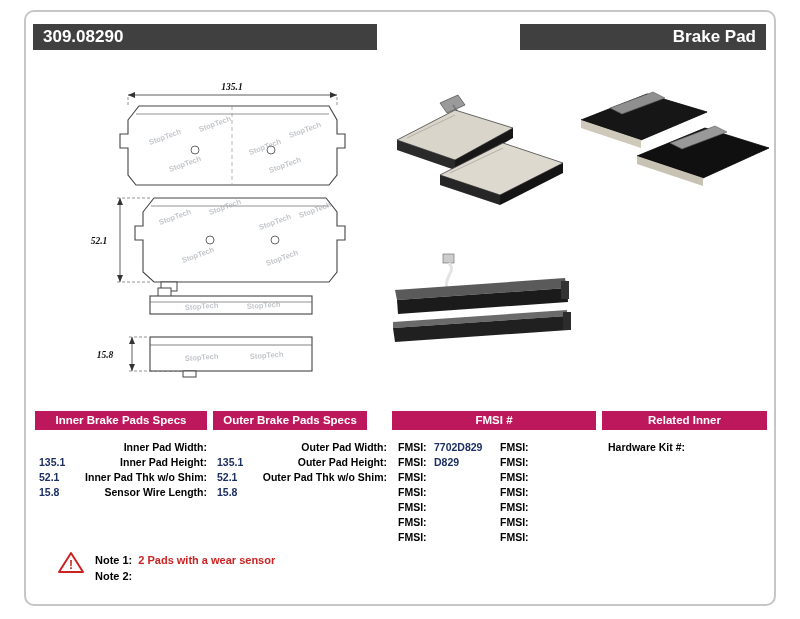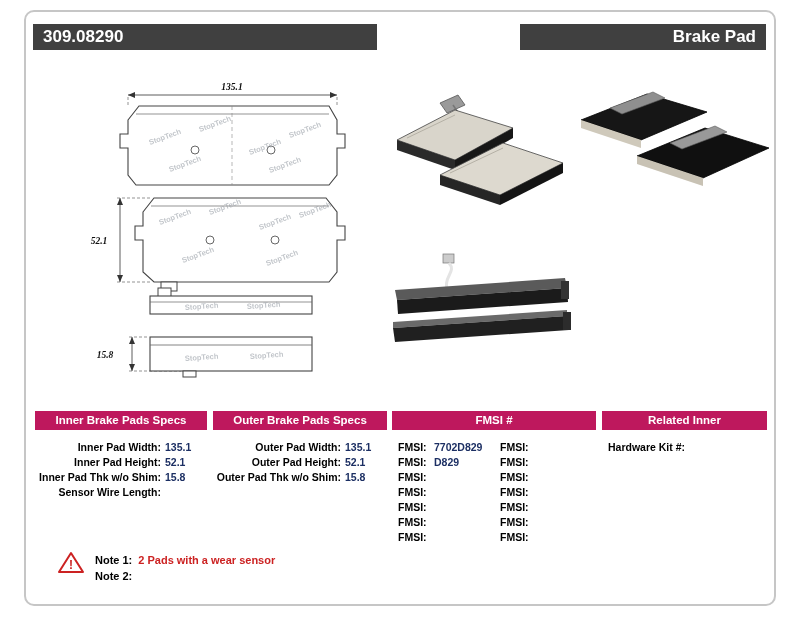"Outer Brake Pads Specs" #hdr-outer { width: 174px -> 154px }
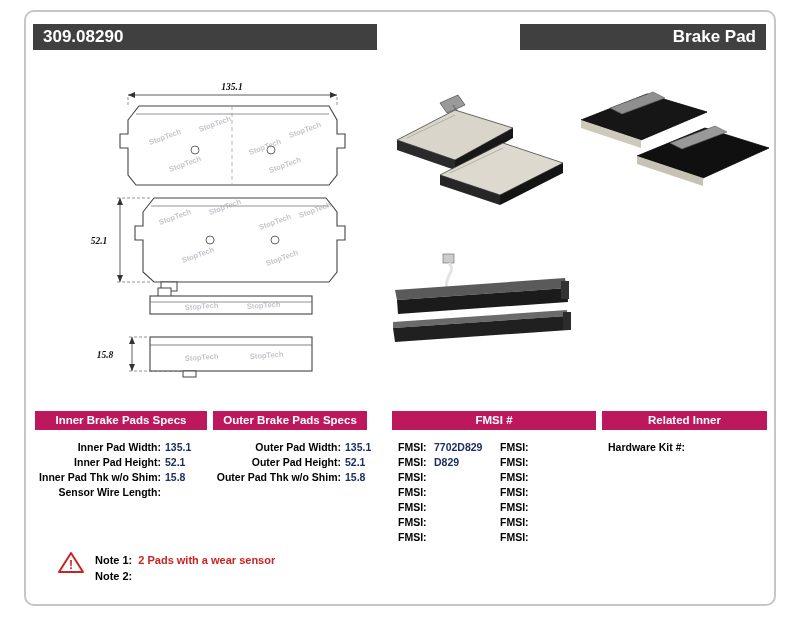"Inner Pad Width:" .spec-row { flex-direction: none -> column }
